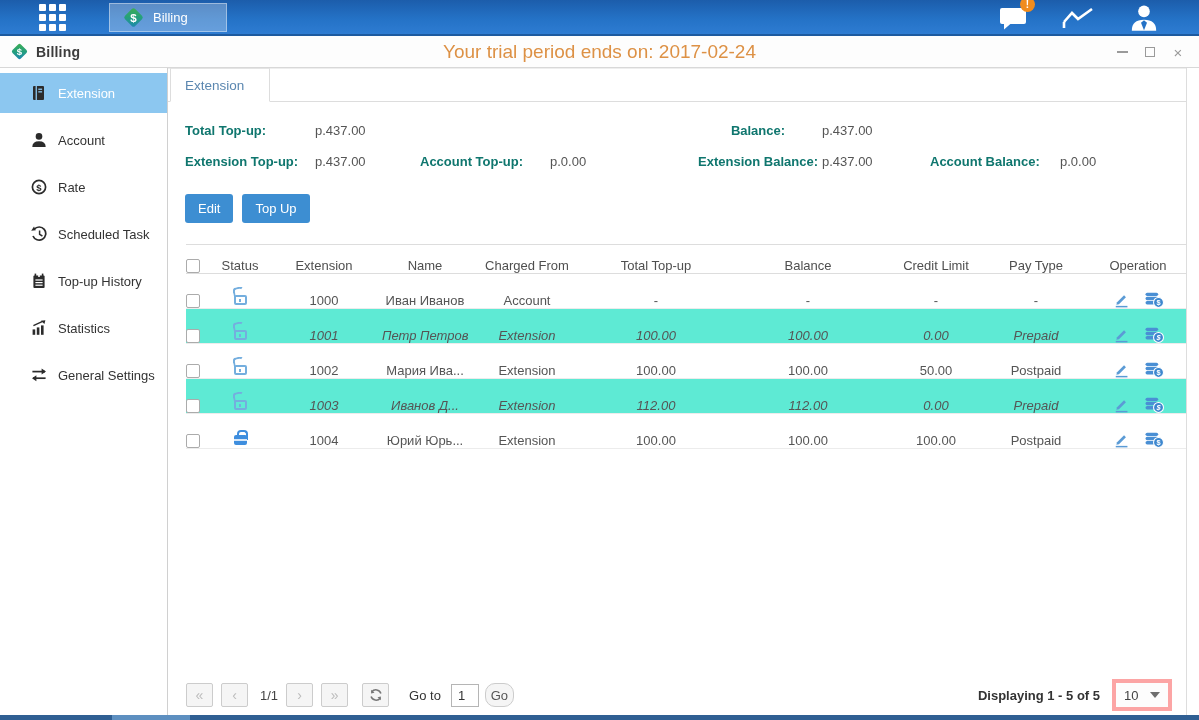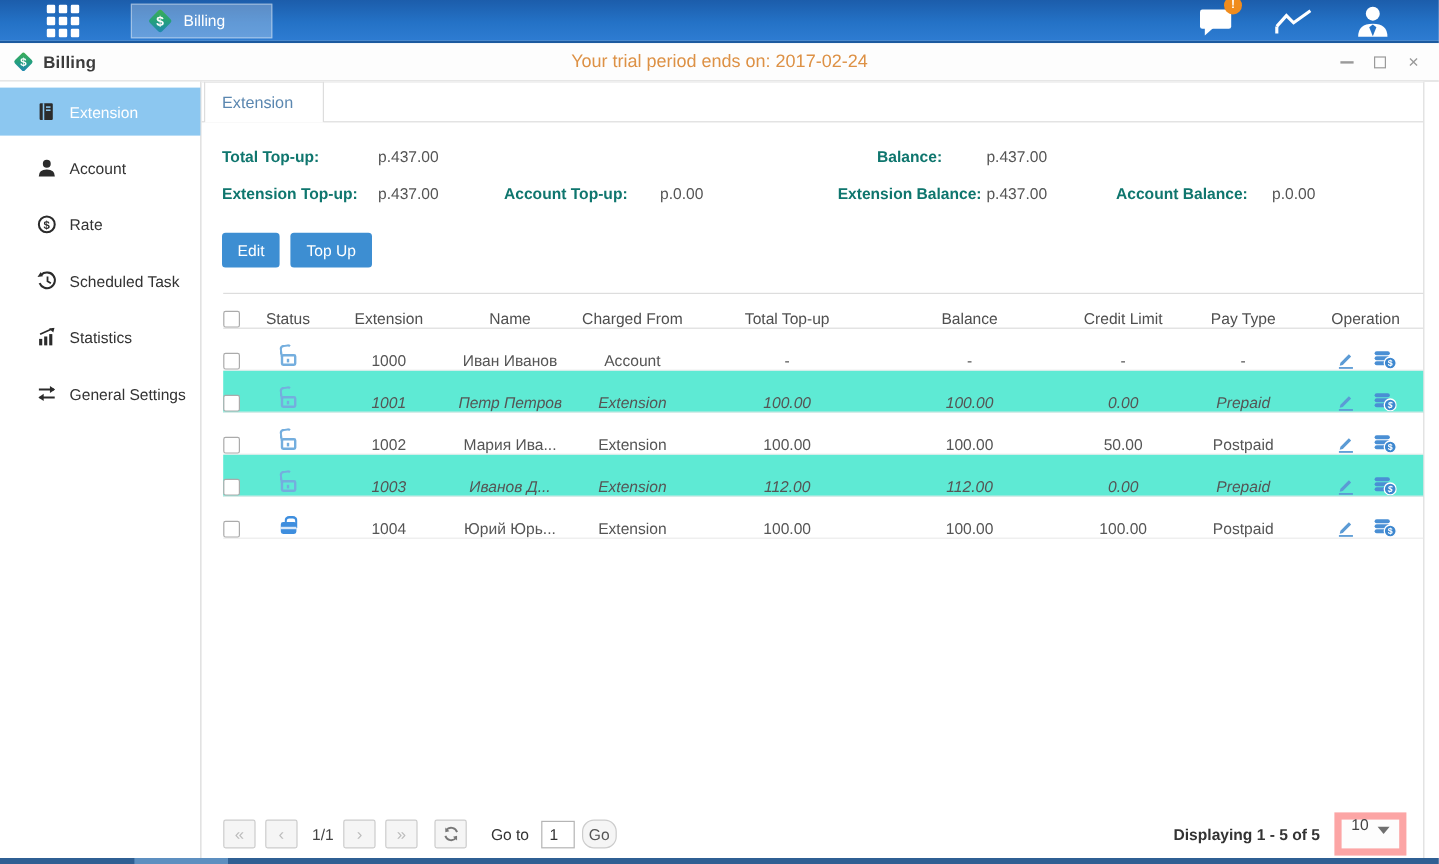"Your trial period ends on:" .trial { font-size: 15px -> 19px }
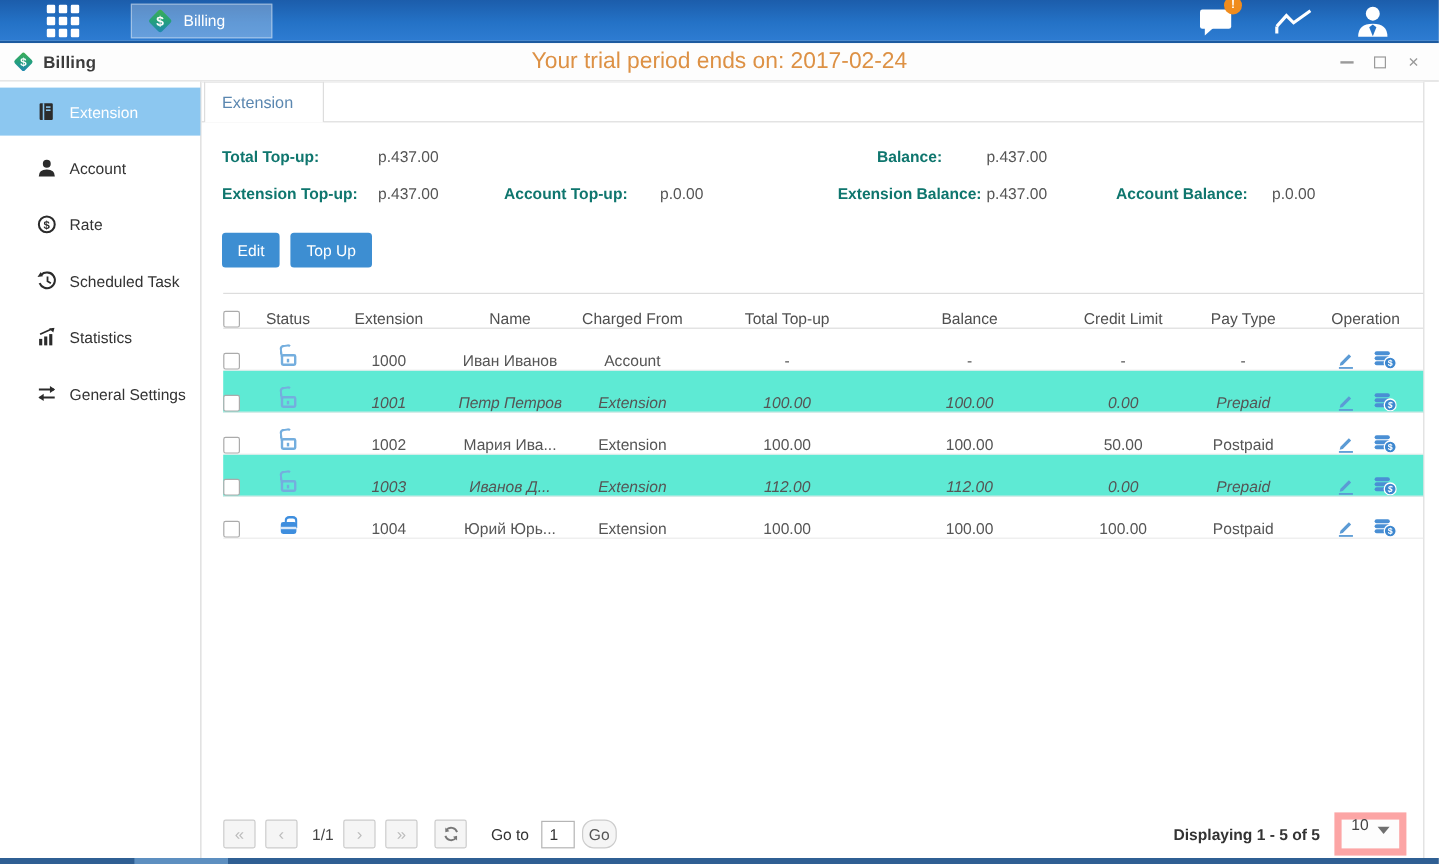"Top-up History" div.side-item { html: none -> <div> <span> <svg> <rect></rect> <rect></rect> <rect></rect> <rect></rect> <rect></rect> <rect></rect> <rect></rect> </svg> </span> <span>Top-up History</span> </div> }
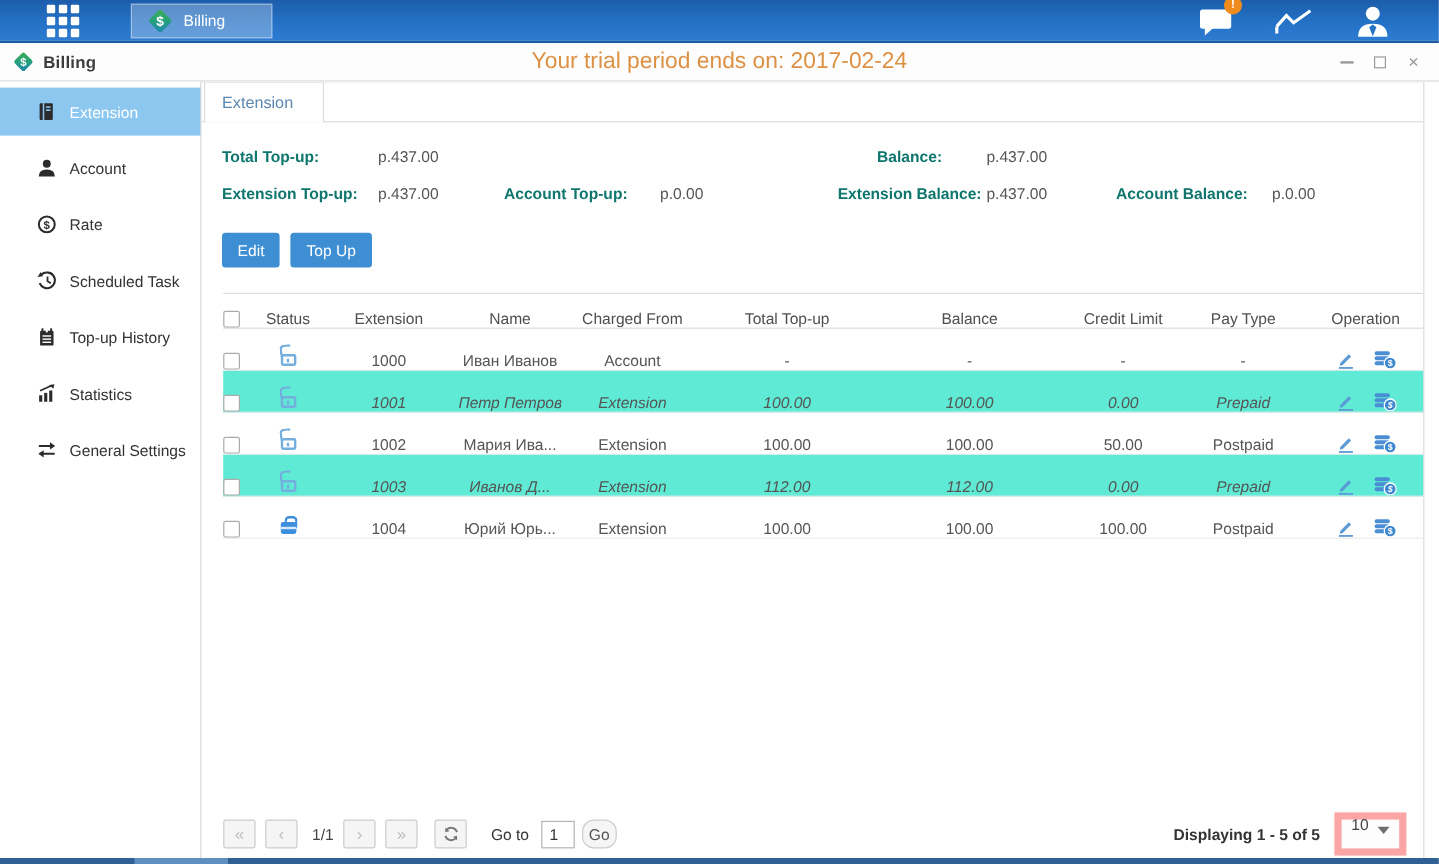"10" .pagesize { align-items: flex-end -> center; border: 6px solid #fca5a5 -> 4px solid #fca5a5 }
